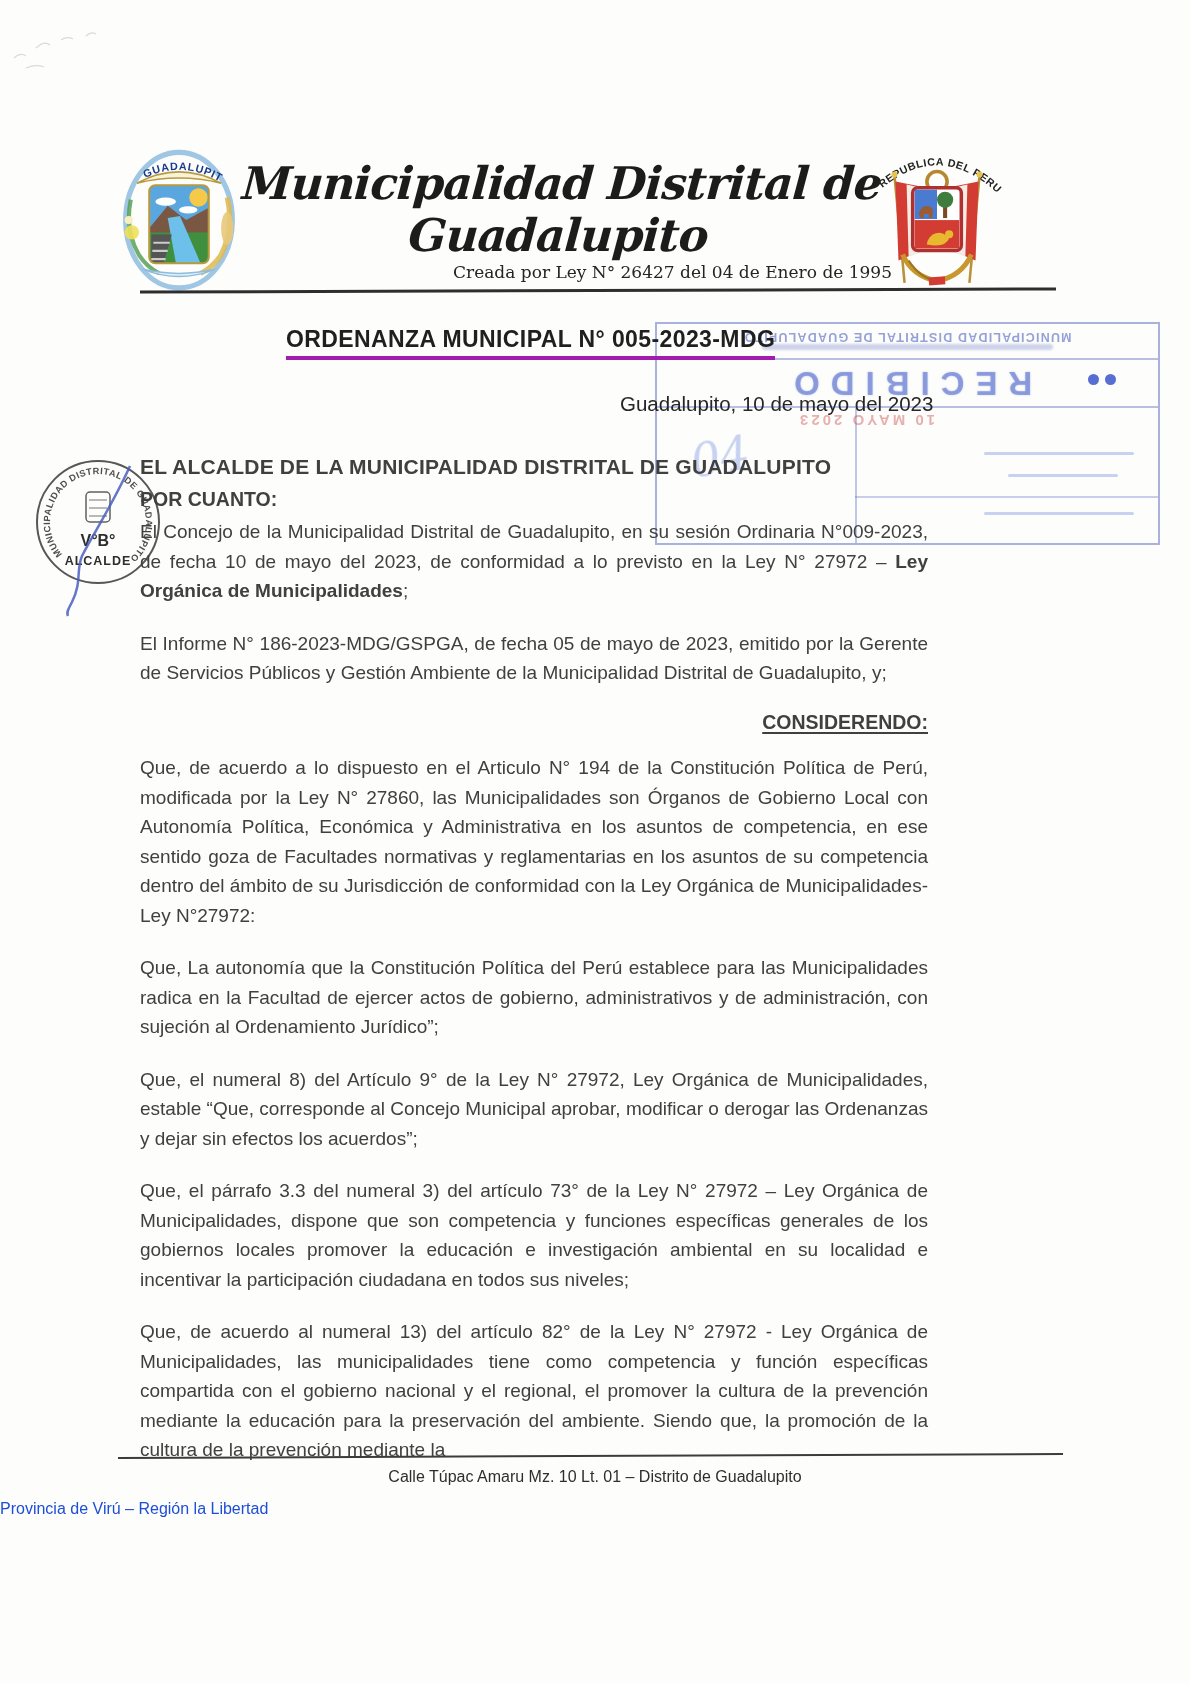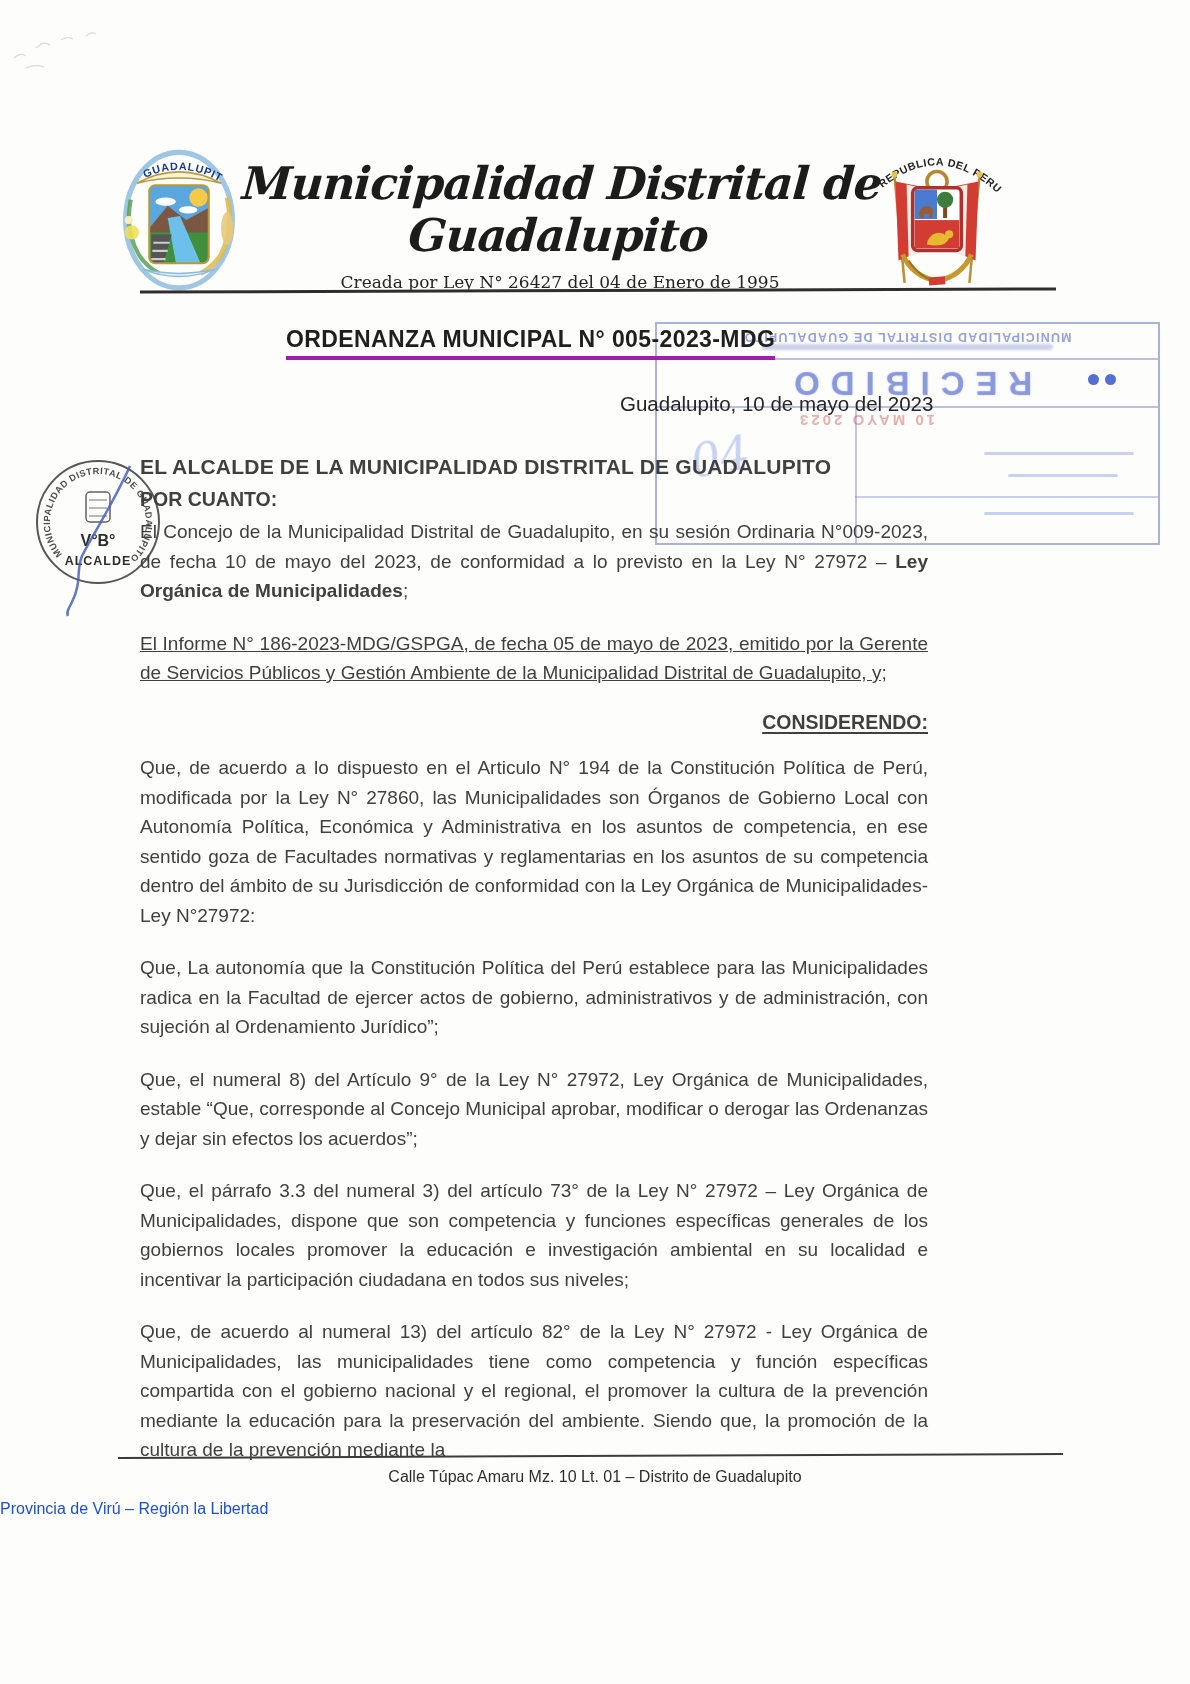"Creada por Ley N° 26427" .subtitle { margin-top: 10px -> none; text-align: none -> right }
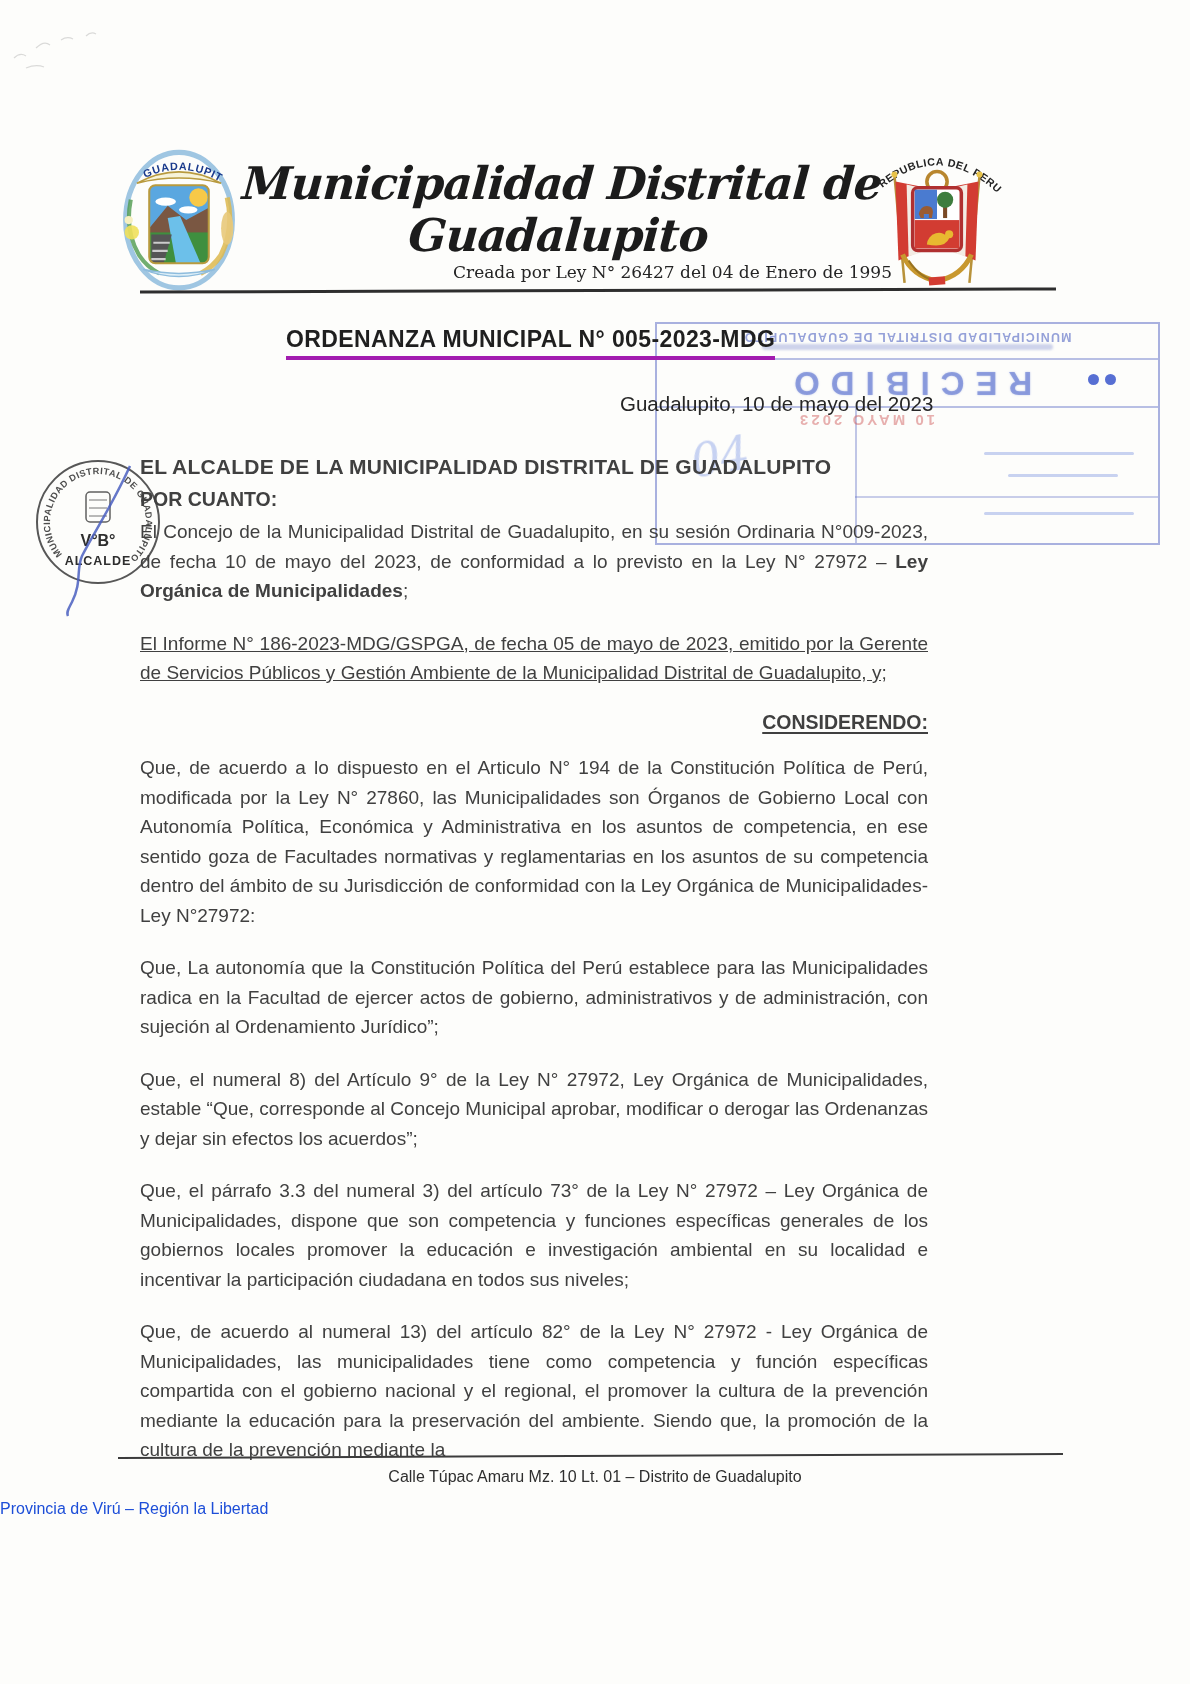"El Informe N° 186-2023-MDG/GSPGA, de" p.mb-small { text-decoration: underline -> none }
